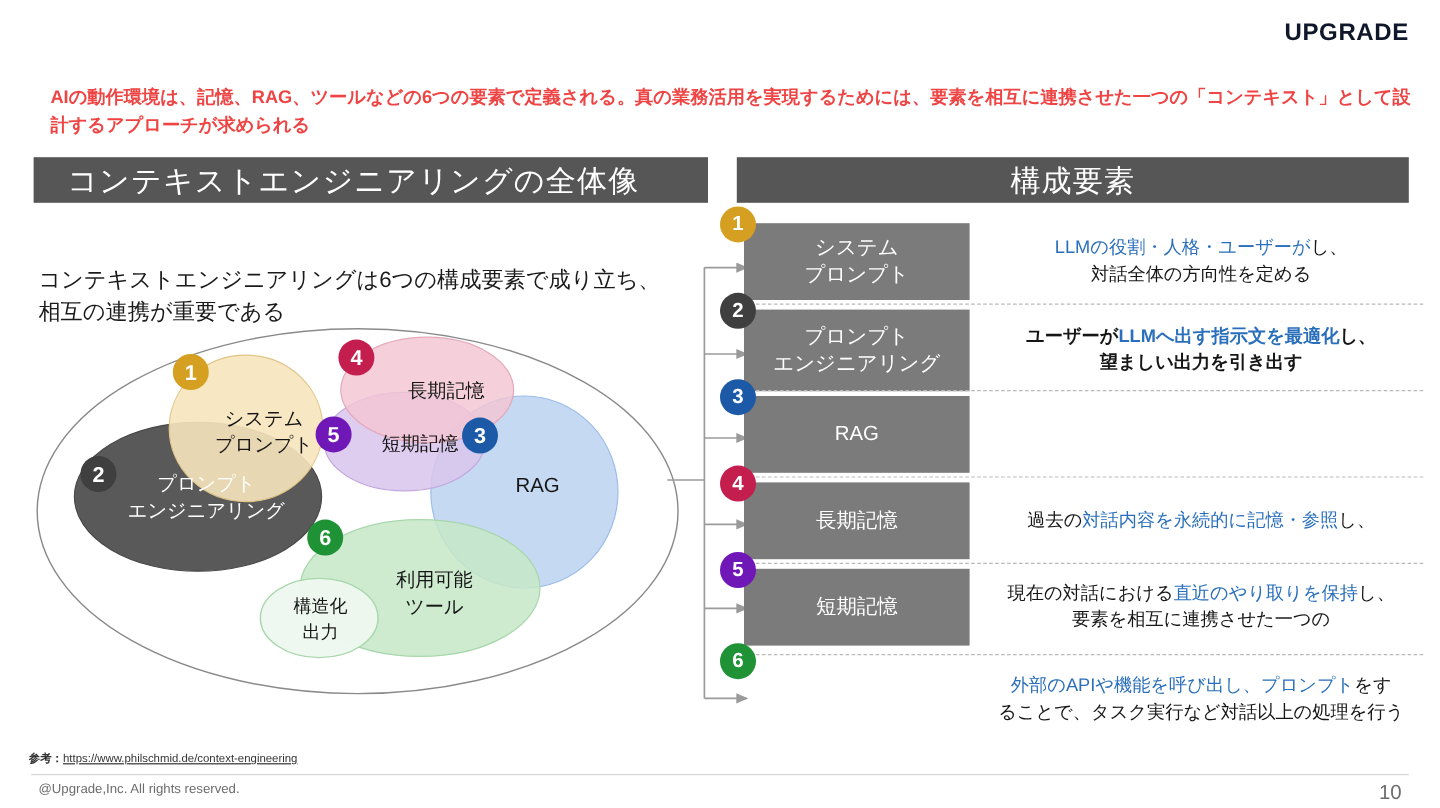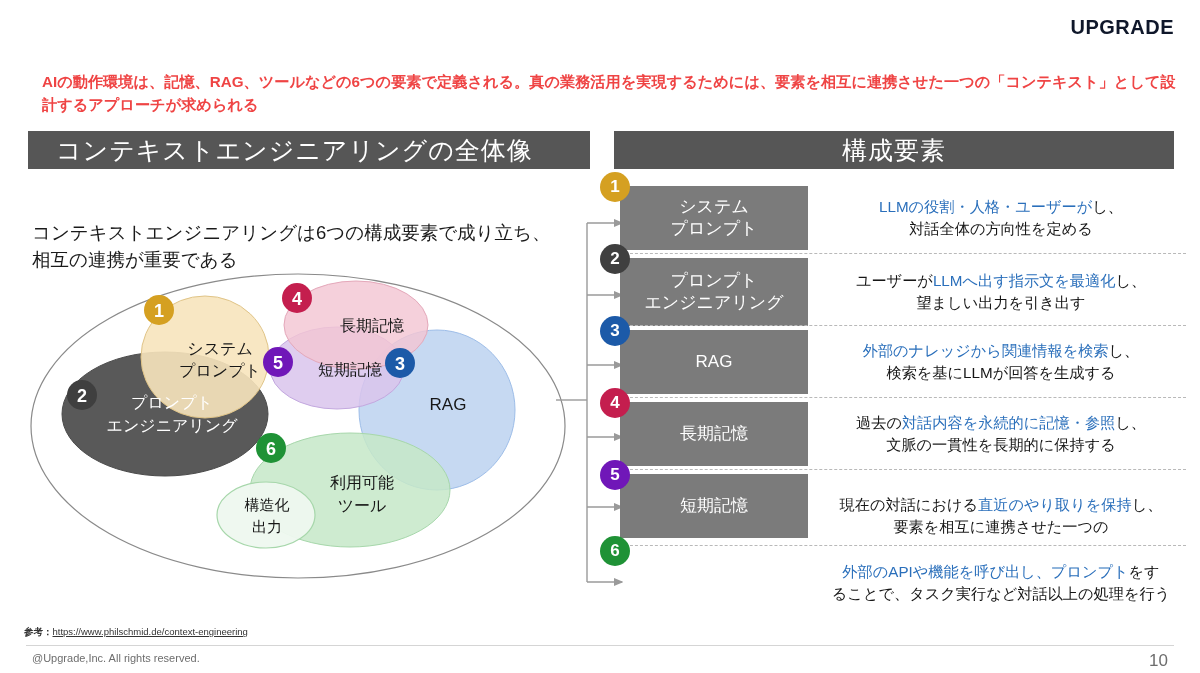"ユーザーがLLMへ出す指示文を最適化し、" div.desc { font-weight: none -> bold }
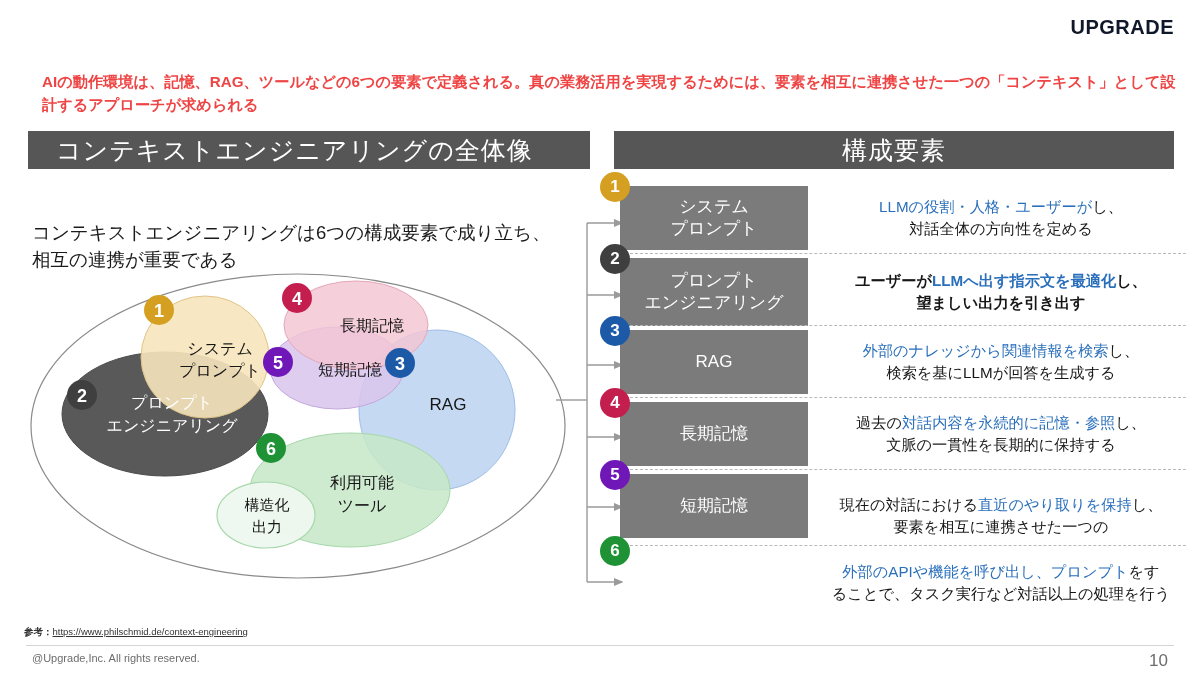"外部のナレッジから関連情報を検索し、" div.desc { html: <div> <div><span>外部のナレッジから関連情報を検索</span><span>し、</span><br><span>検索を基にLLMが回答を生成する</span></div> </div> -> none }
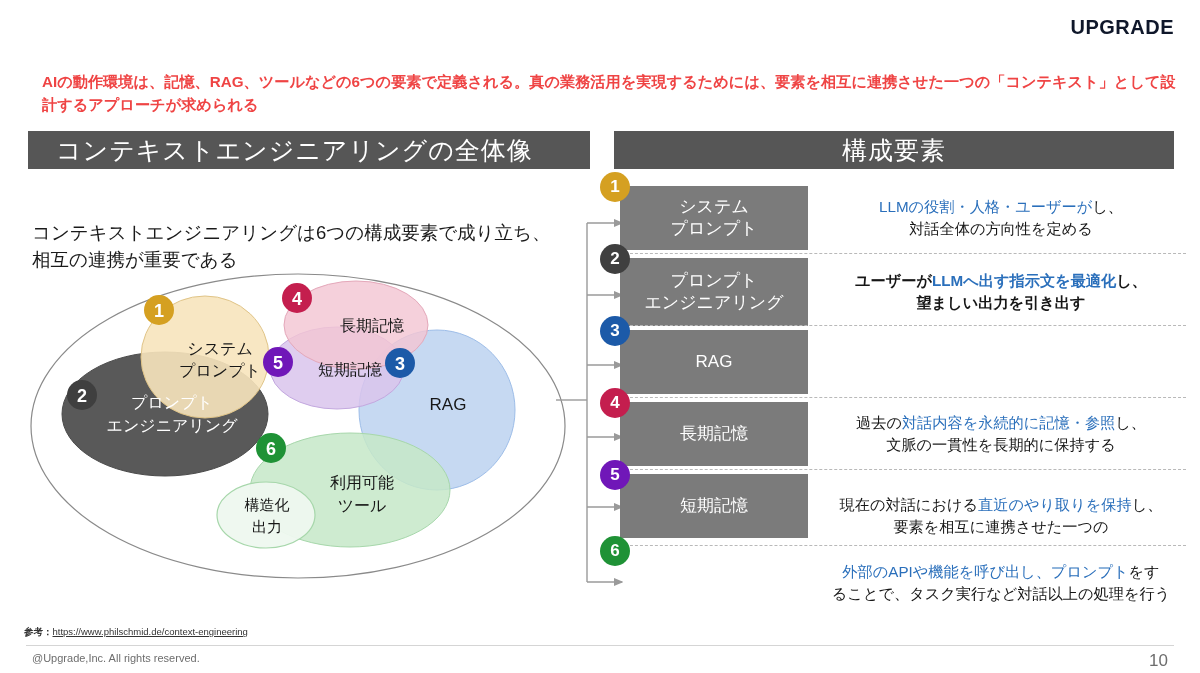"文脈の一貫性を長期的に保持する" span { html: <span>文脈の一貫性を長期的に保持する</span> -> none }
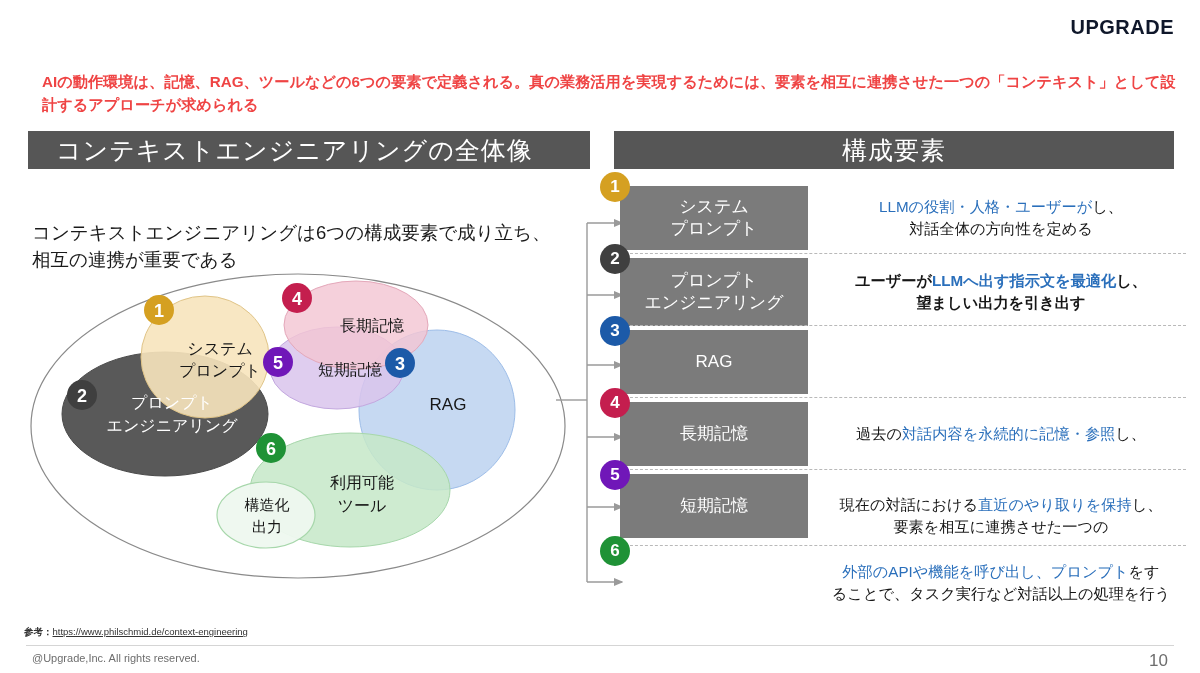"現在の対話における直近のやり取りを保持し、" div.desc { align-items: flex-end -> none }
